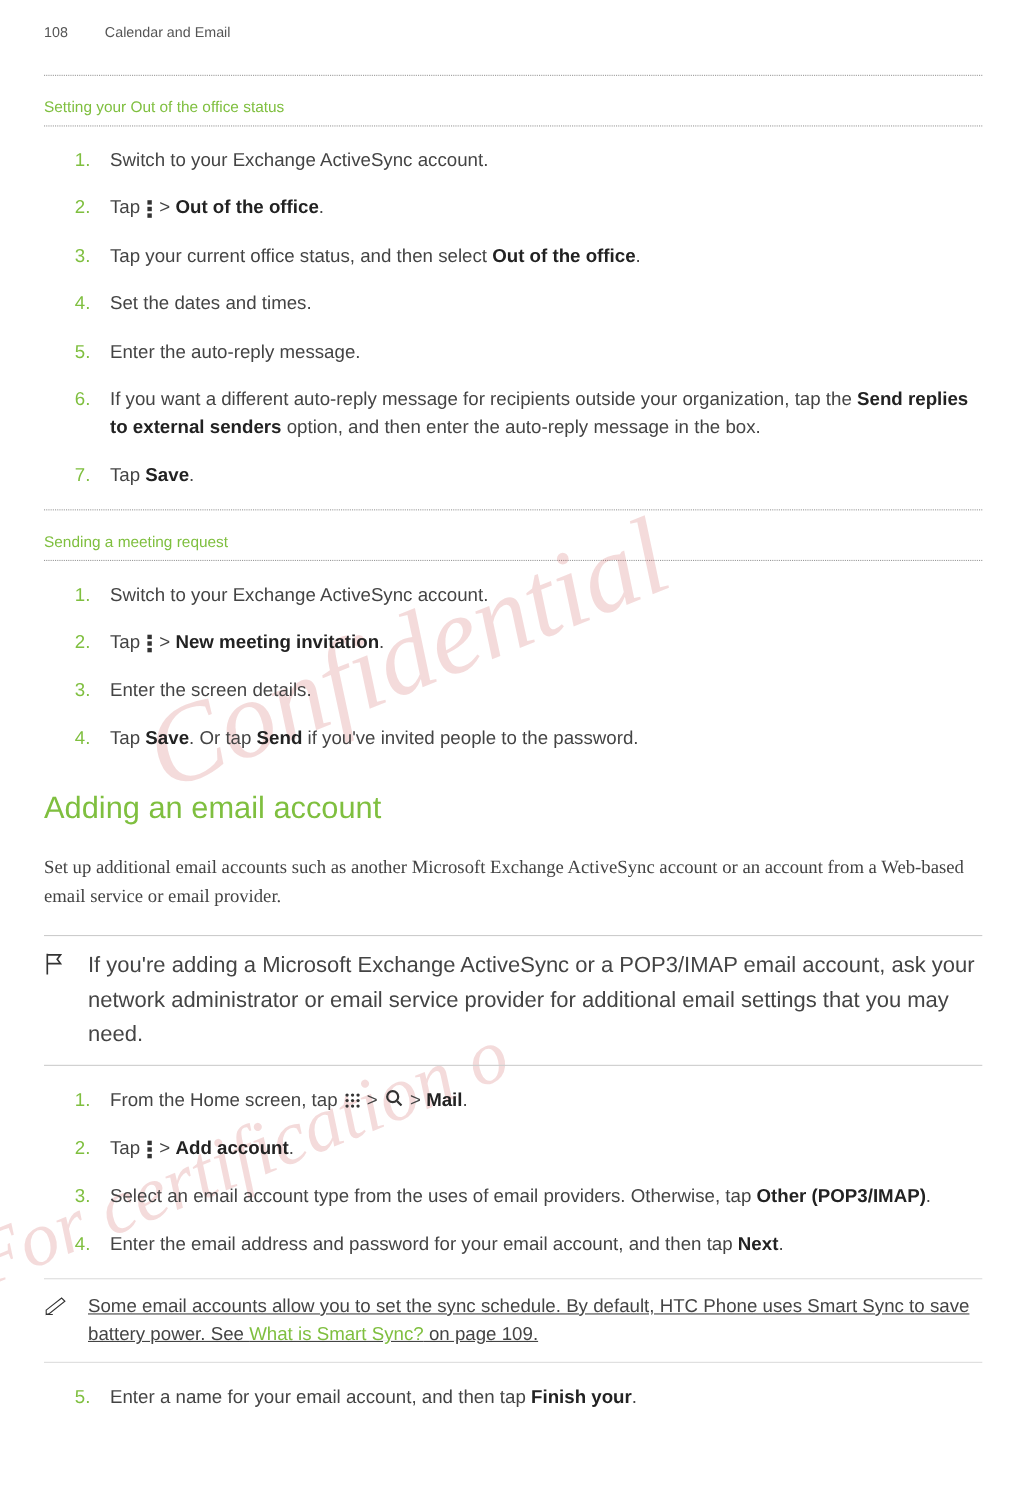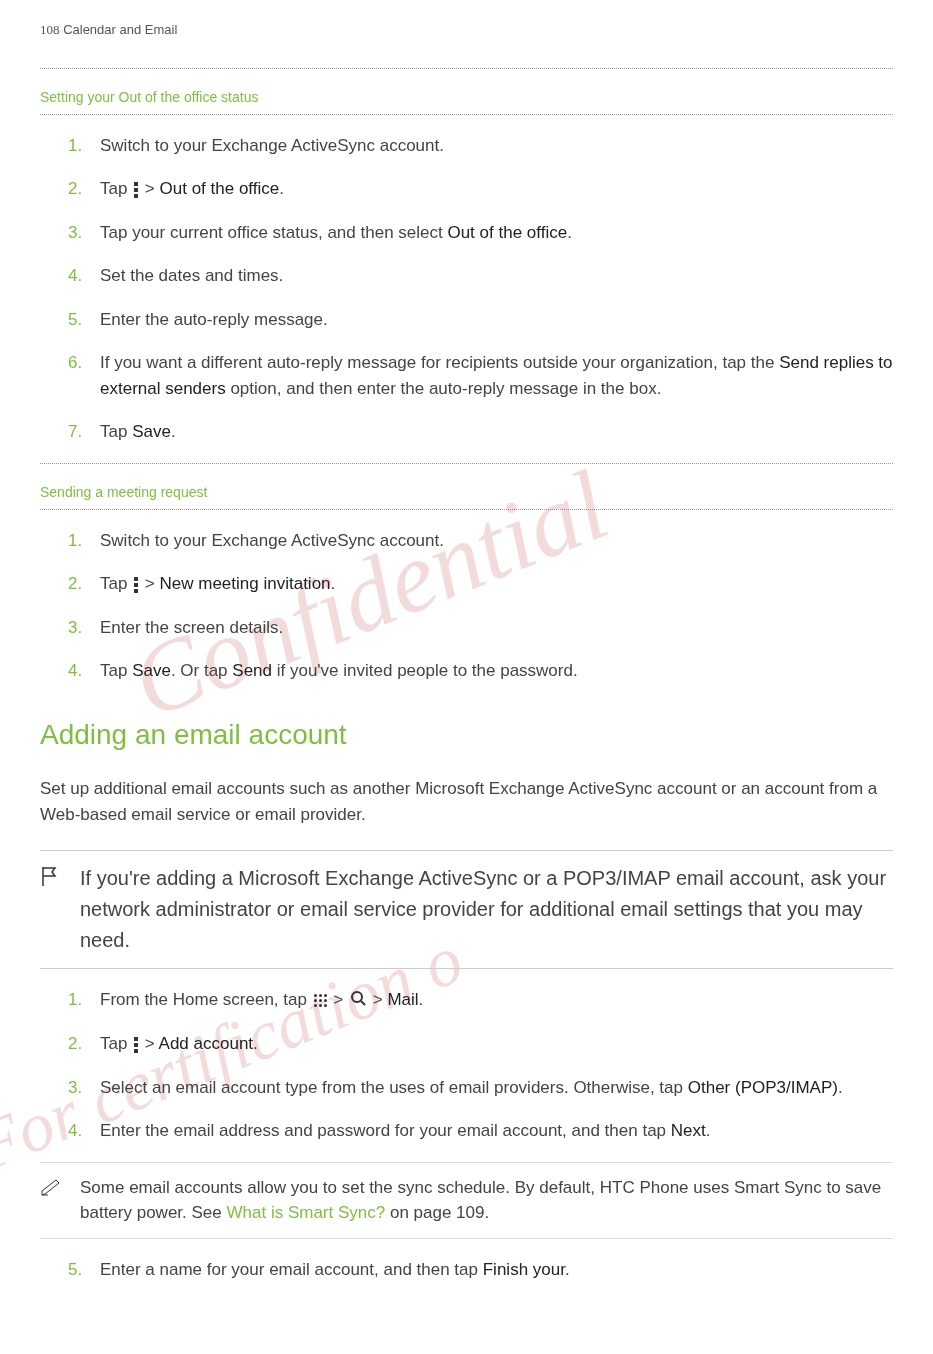"108" .page-header .page-num { font-family: Liberation Serif, serif -> none; margin-right: none -> 30px }
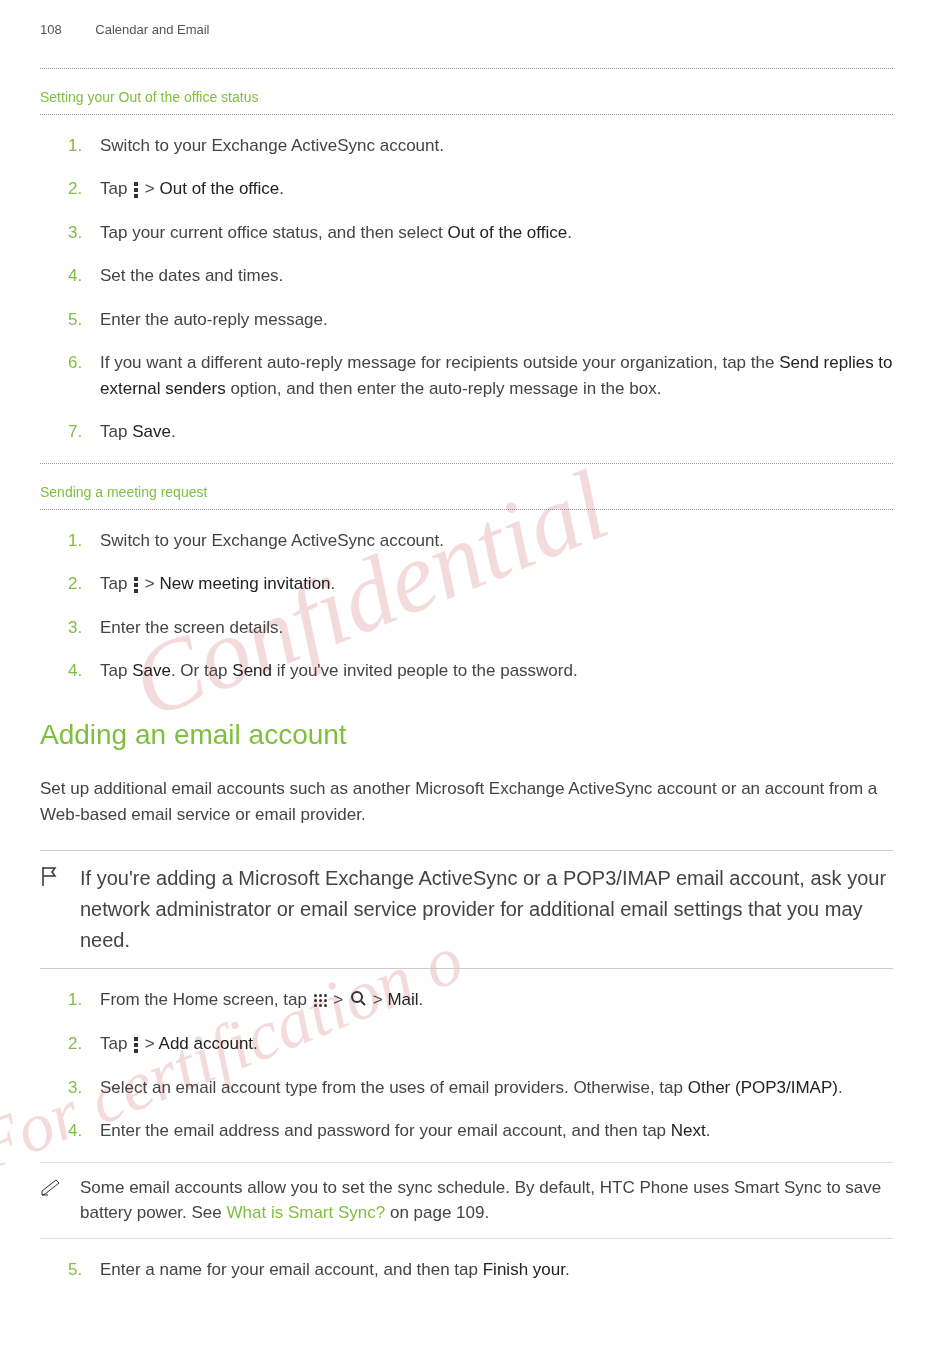"Out of the office" .bold { font-weight: 400 -> 700 }
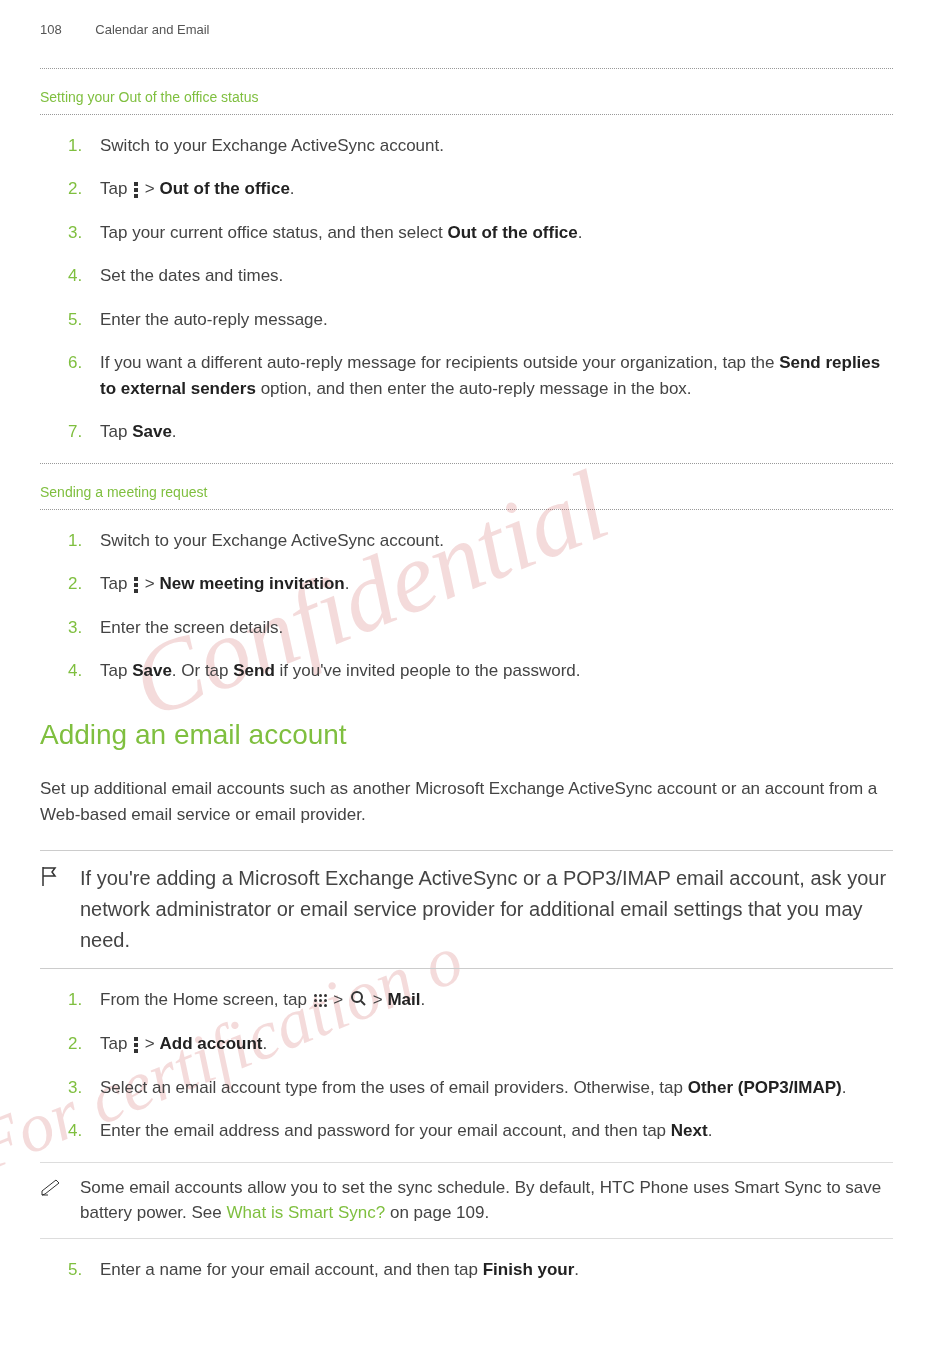"Set up additional email accounts" .intro-text { font-family: none -> Liberation Serif, serif }
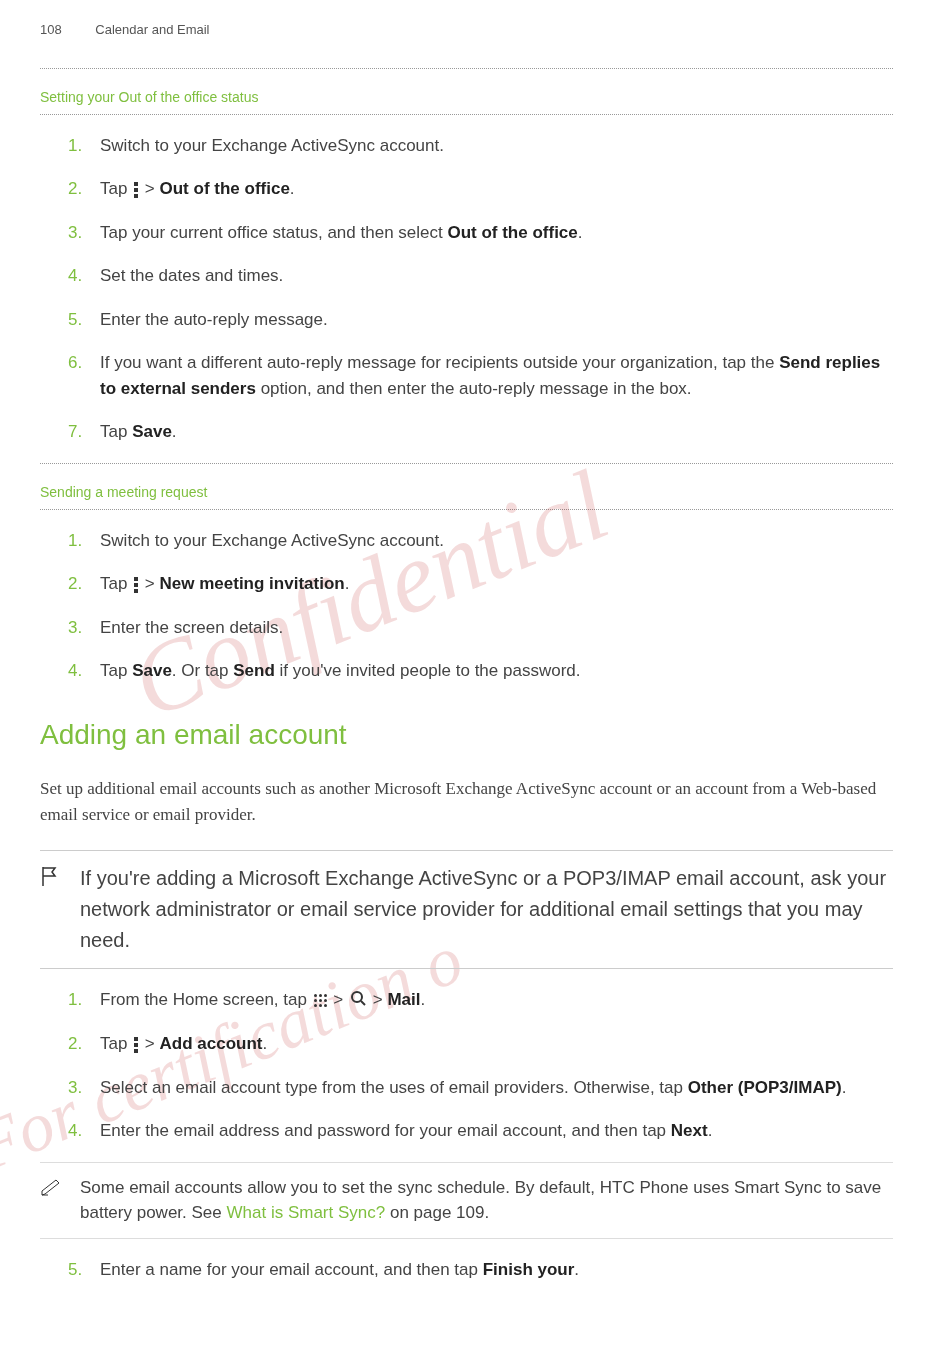"Some email accounts allow you" .tip-box { text-decoration: none -> underline }
